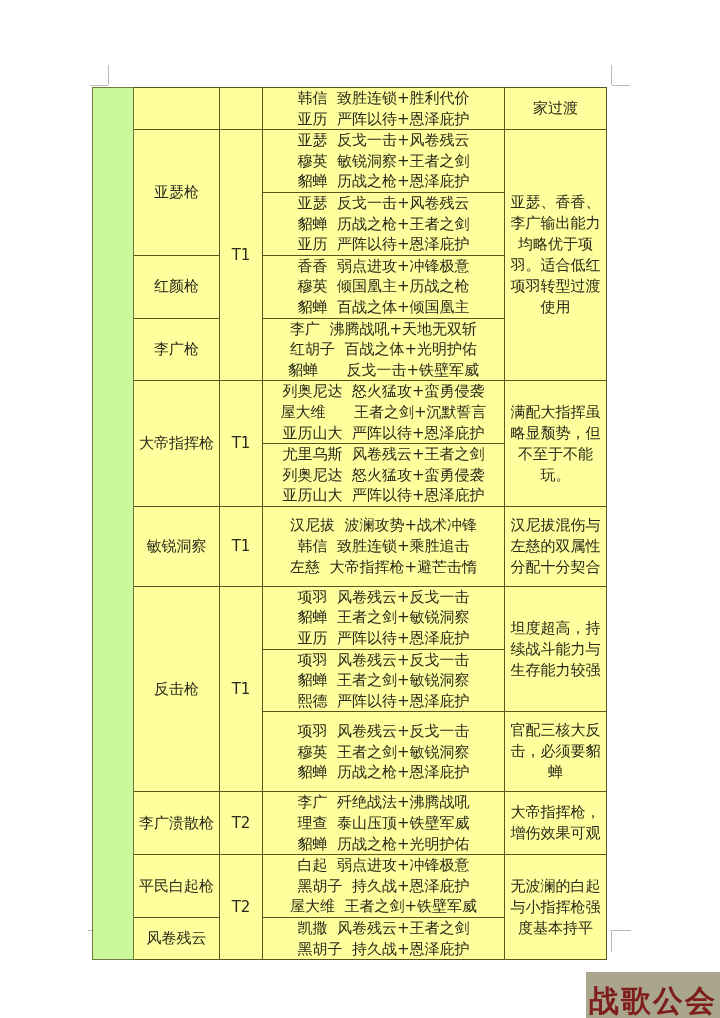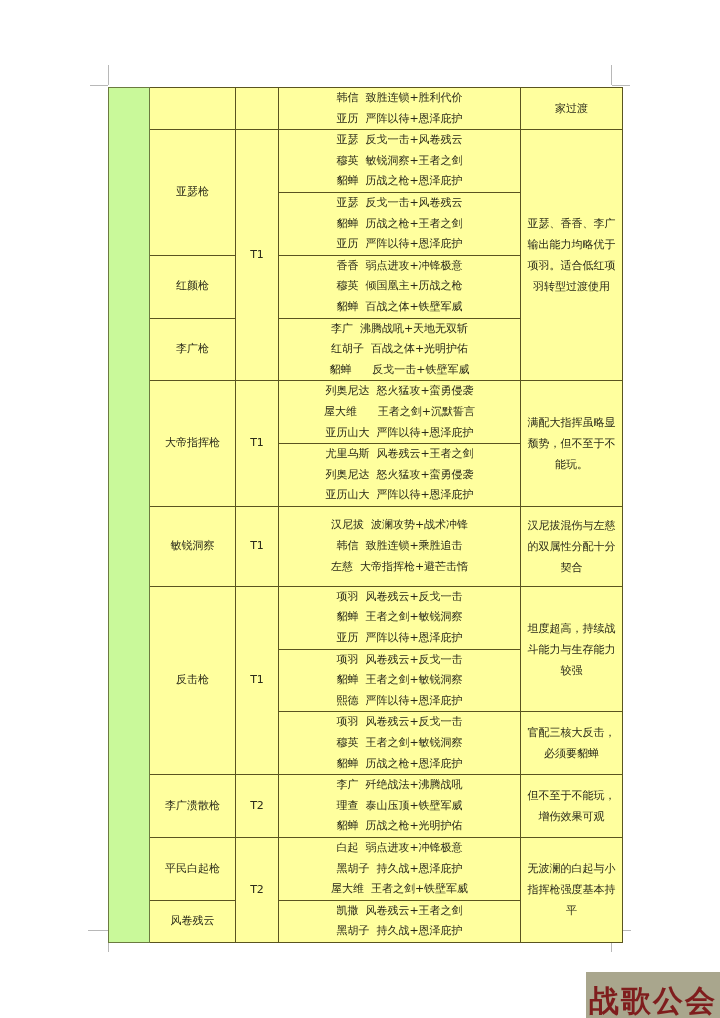"韩信 致胜连锁+胜利代价" .page-table { font-size: 11px -> 15px; left: 108px -> 92px }
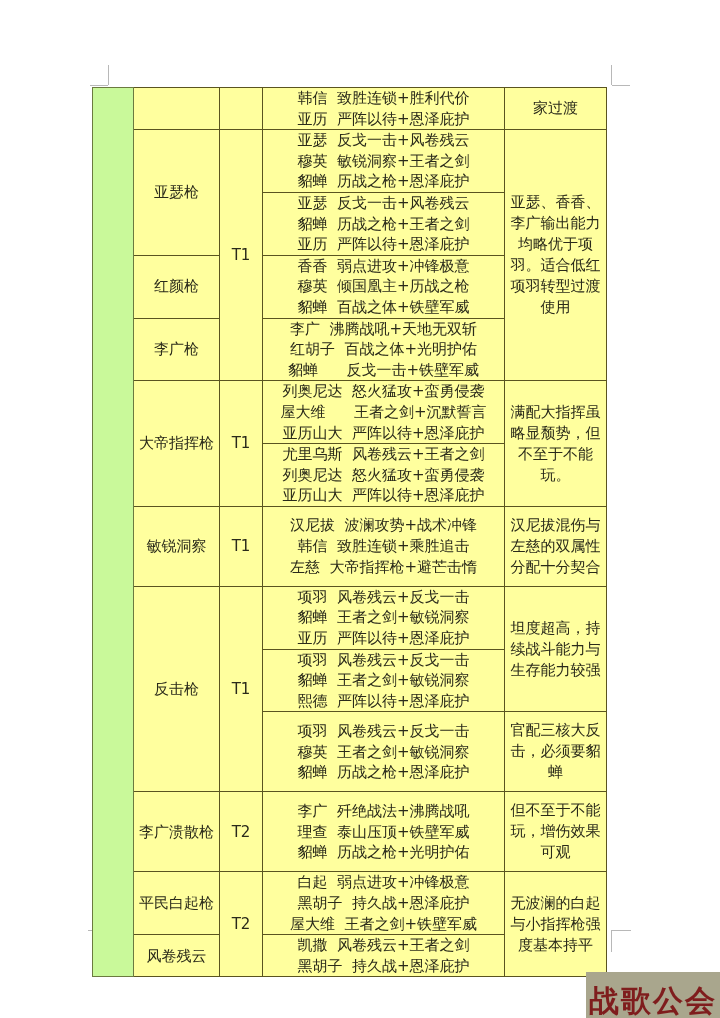"貂蝉 百战之体+铁壁军威" span.lineup-line { text: +铁壁军威 -> +倾国凰主 }
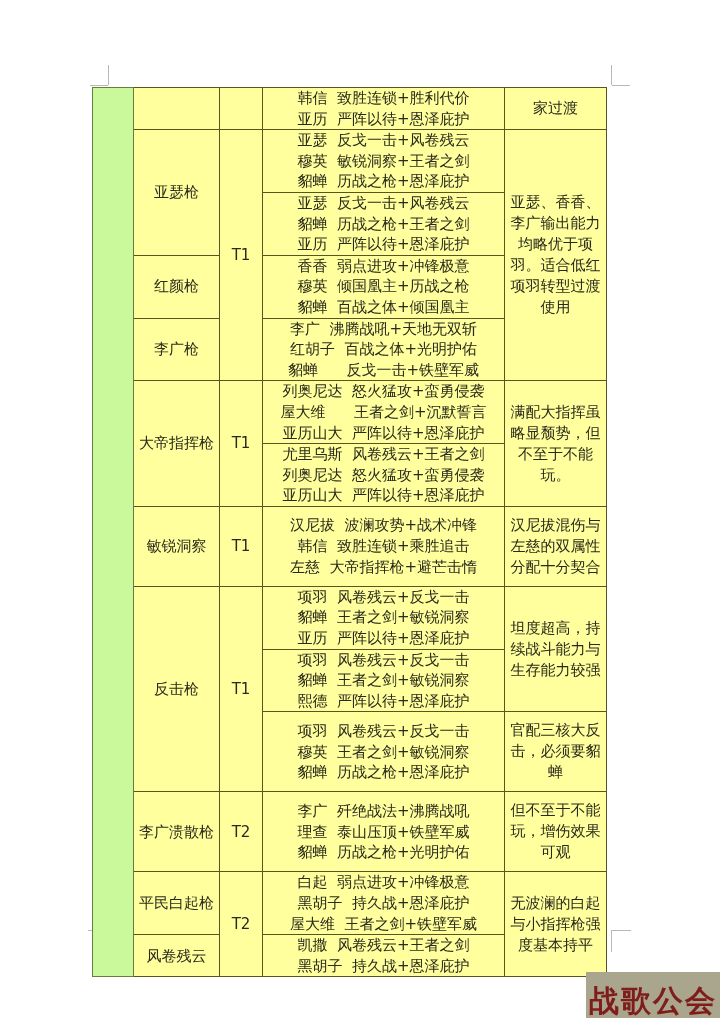"但不至于不能玩，增伤效果可观" td.note { text: 但不至于不能玩 -> 大帝指挥枪 }
